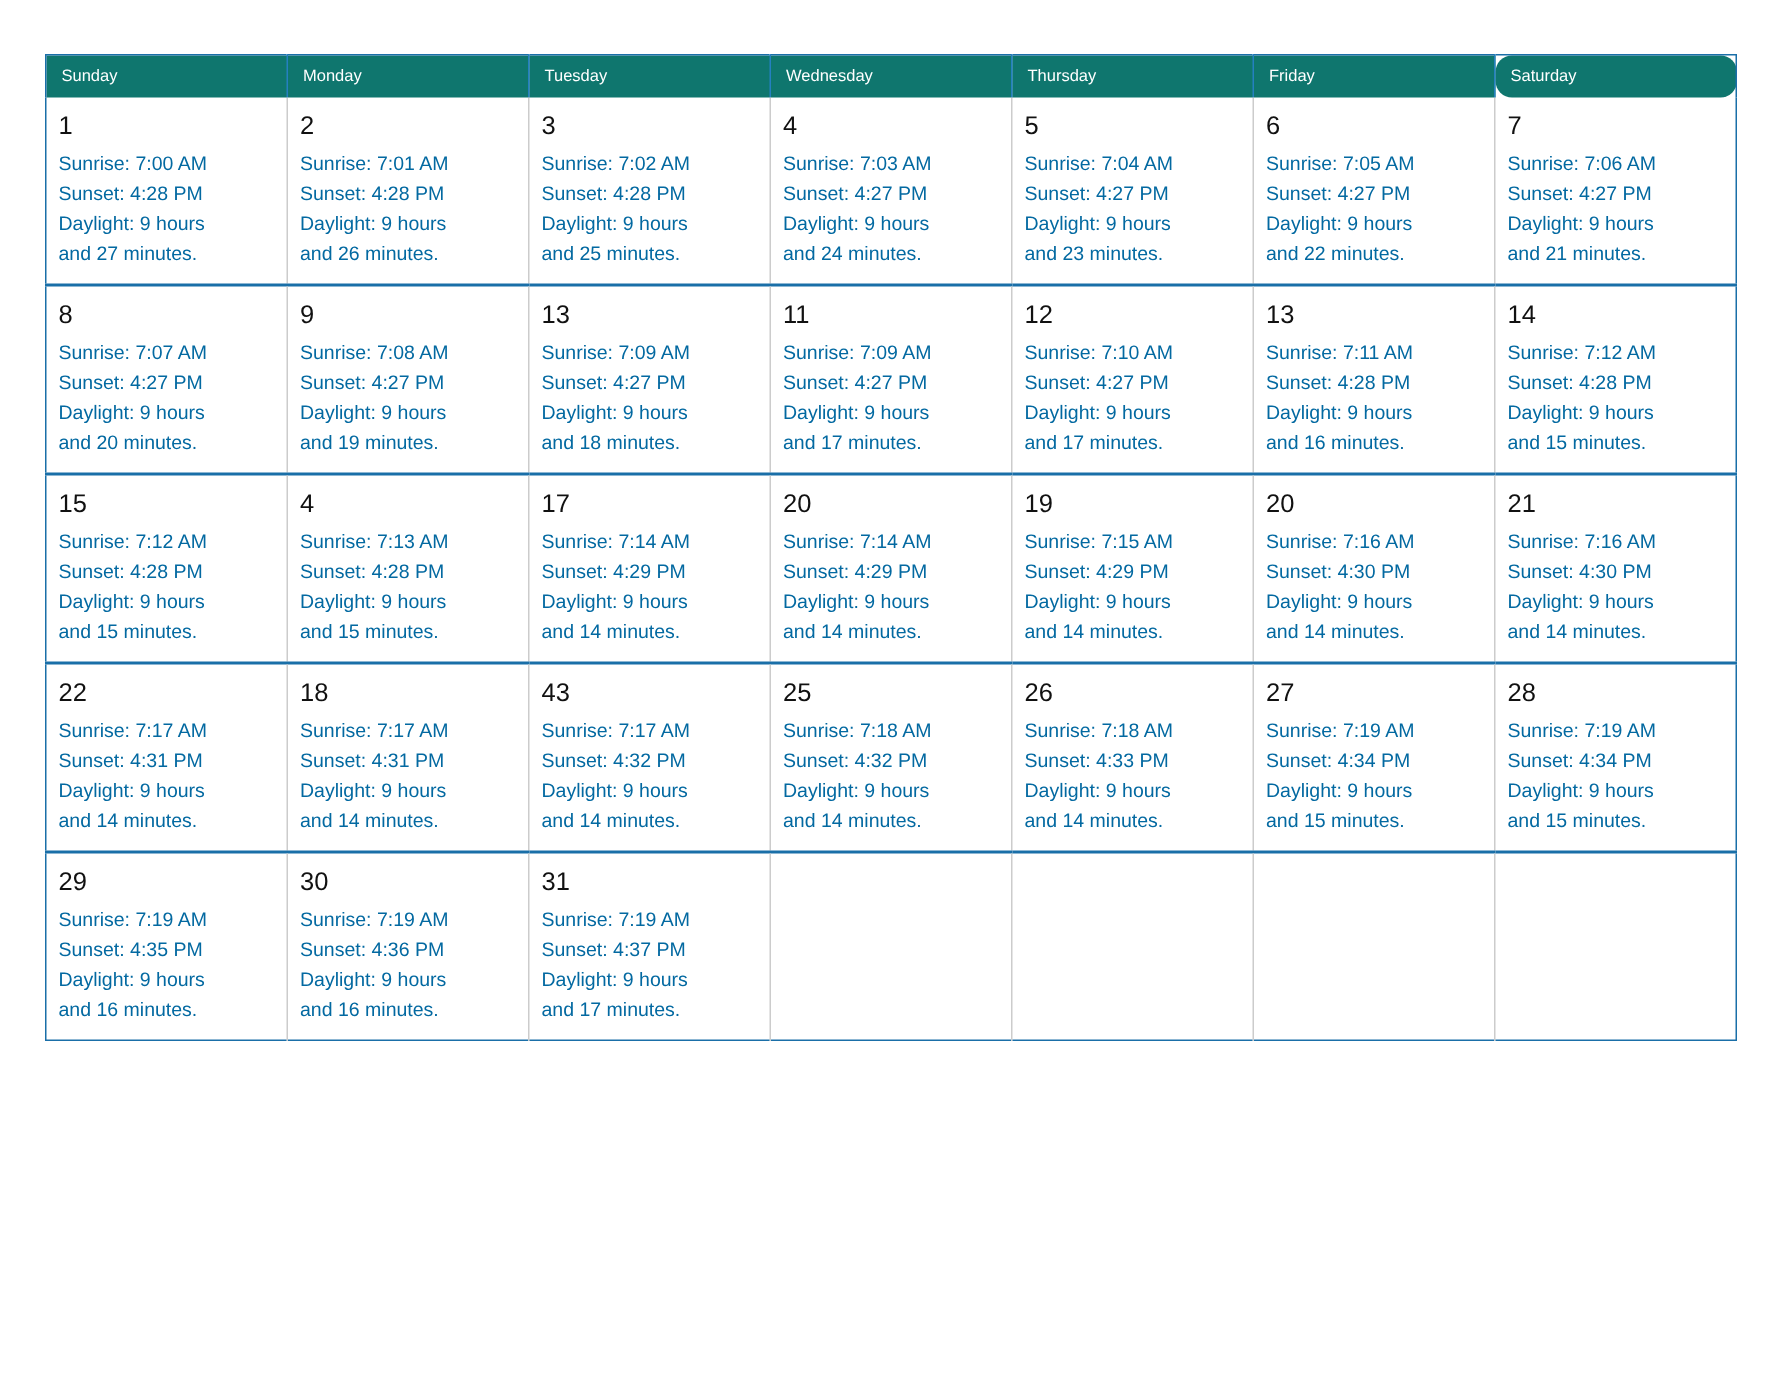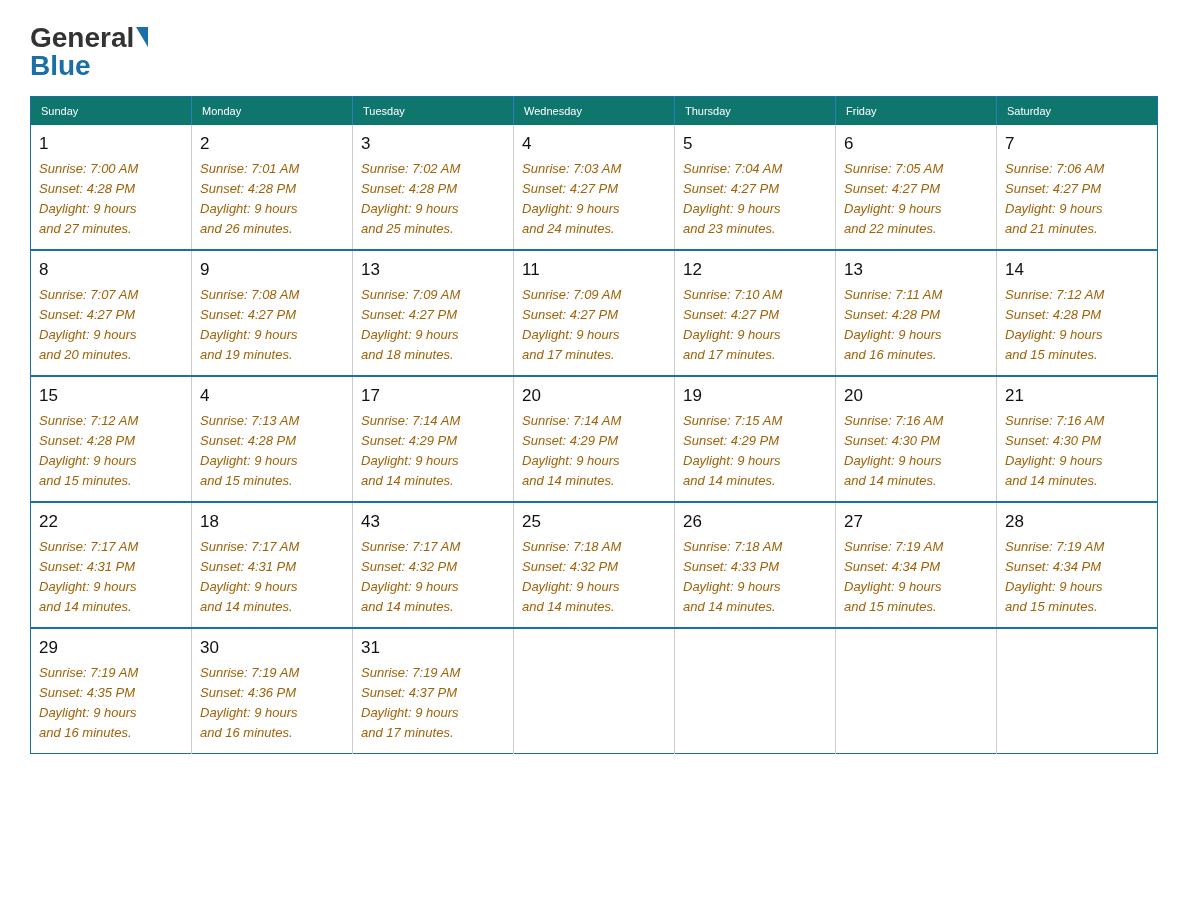"General" div.logo { html: <div> <div> <span>General</span> <span></span> </div> <div>Blue</div> </div> -> none }
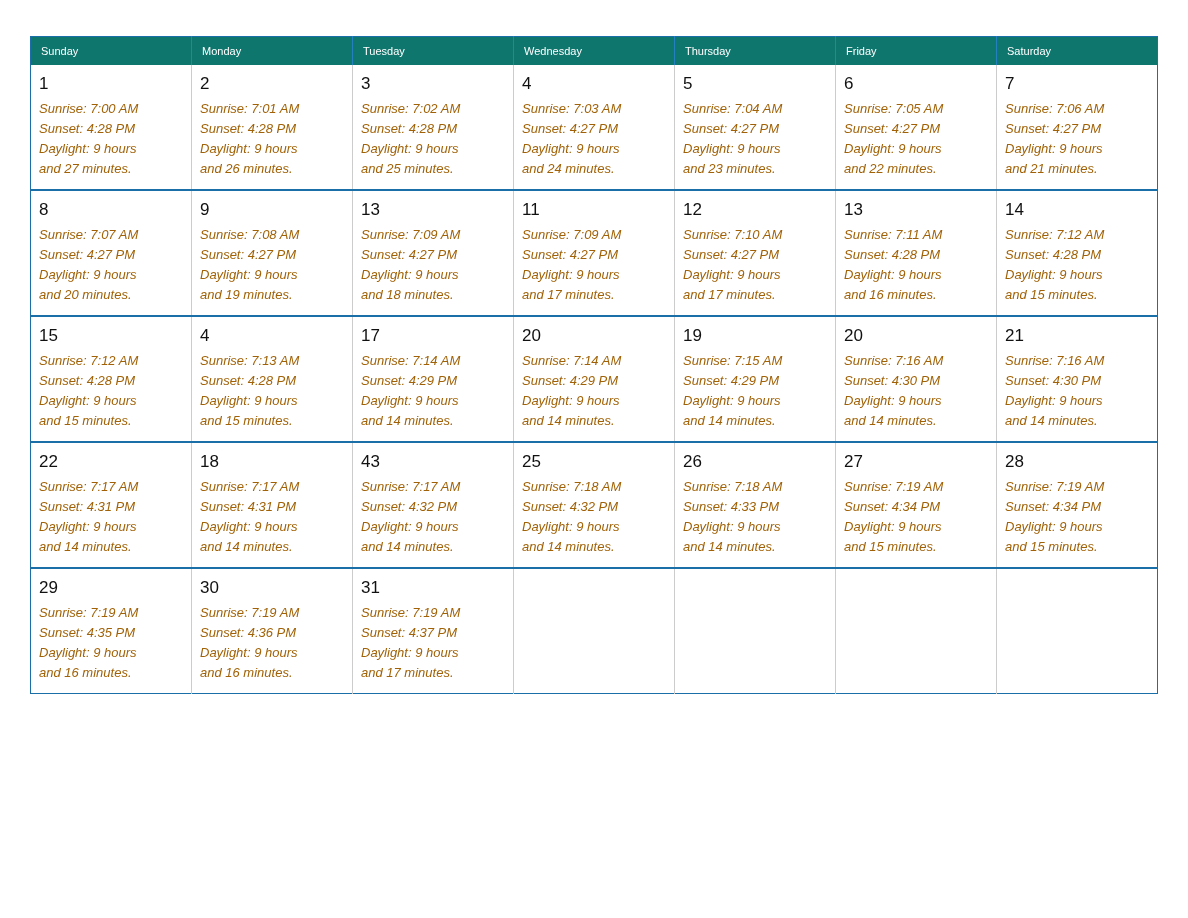"Saturday" thead tr th:last-child { border-radius: none -> 11px }
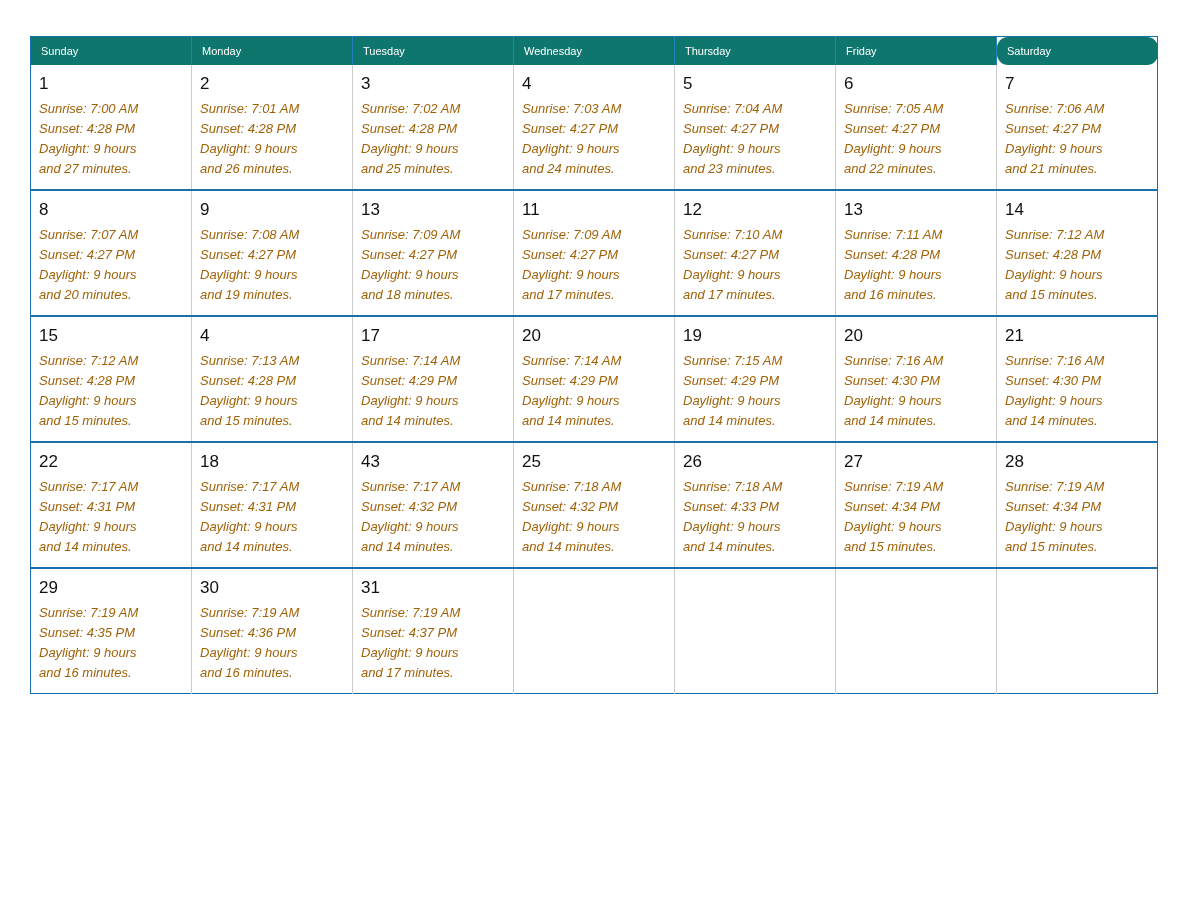"Sunrise: 7:00 AM" .day-info { color: #a16207 -> #0369a1; font-style: italic -> none }
